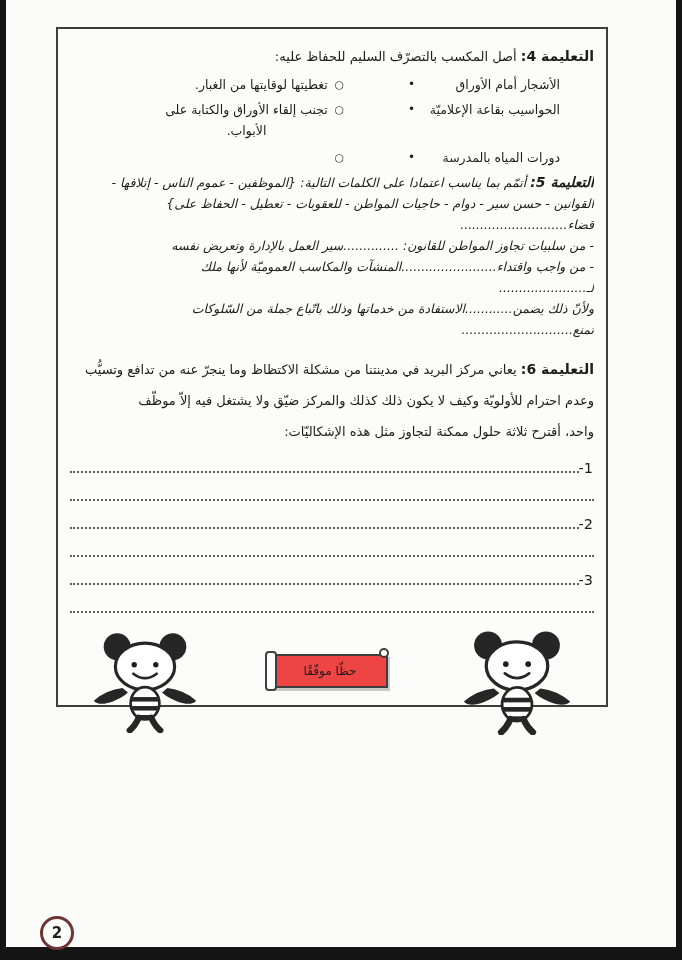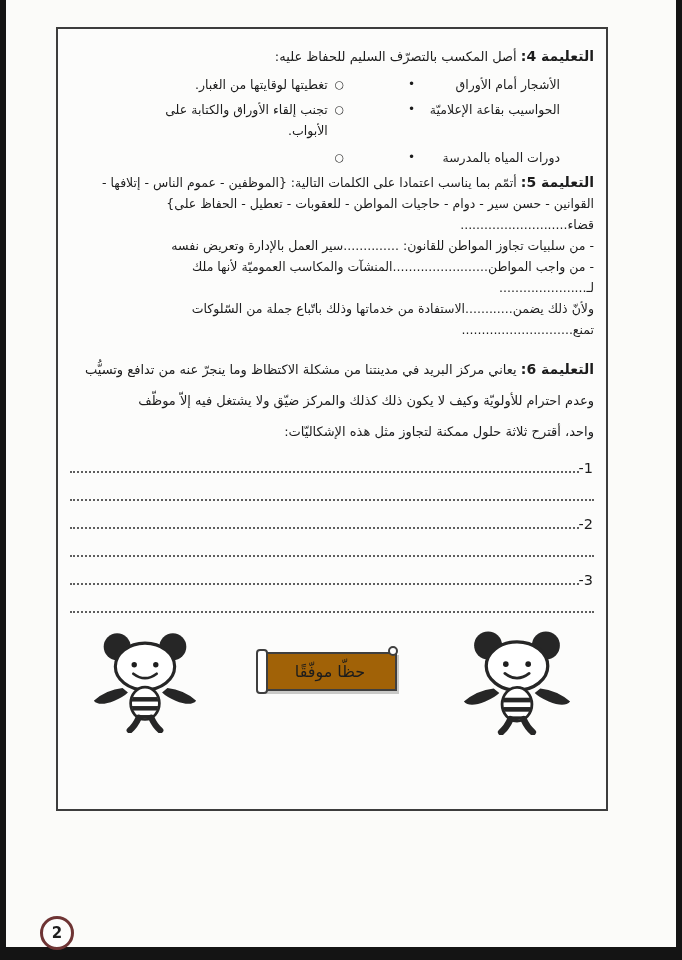"التعليمة 4: أصل المكسب بالتصرّف" .frame { height: 784px -> 680px }
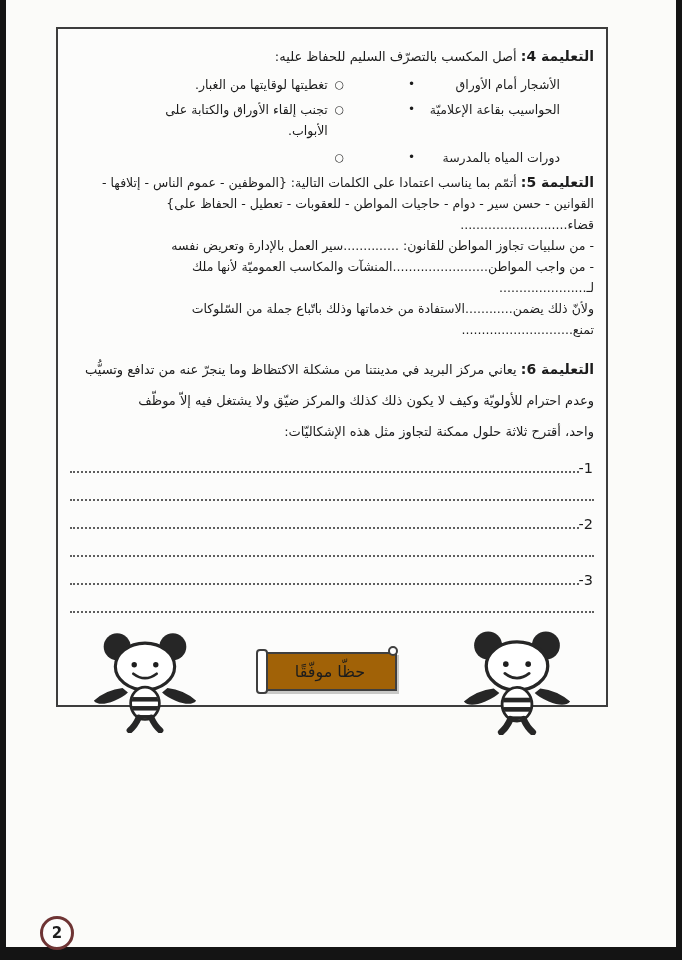"تغطيتها لوقايتها من الغبار." .m-text { text-align: none -> center }
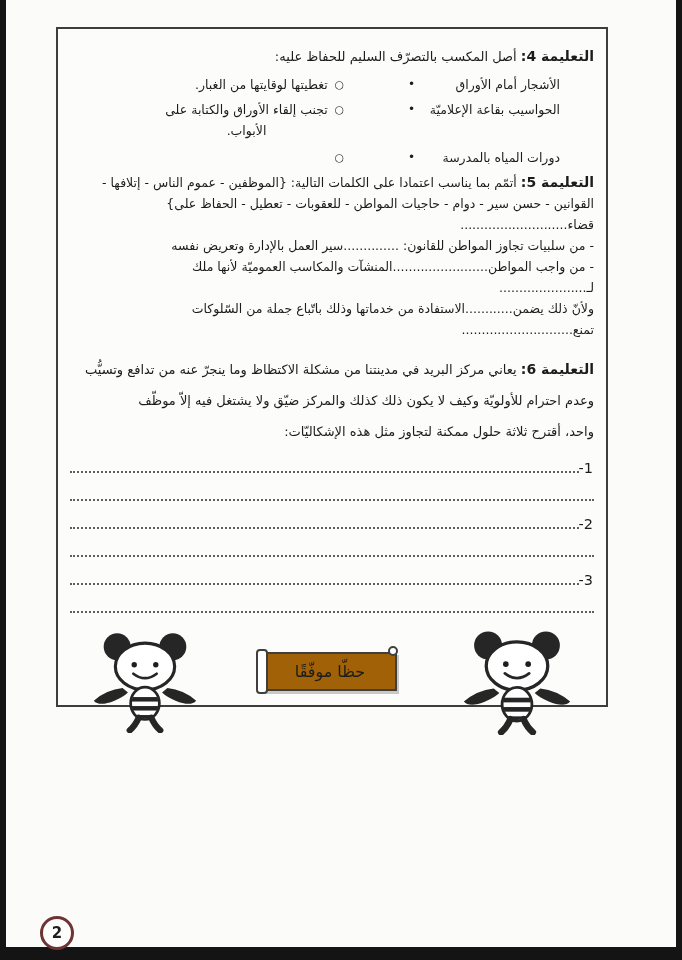"التعليمة 5: أتمّم بما يناسب" .ex5 { font-style: none -> italic }
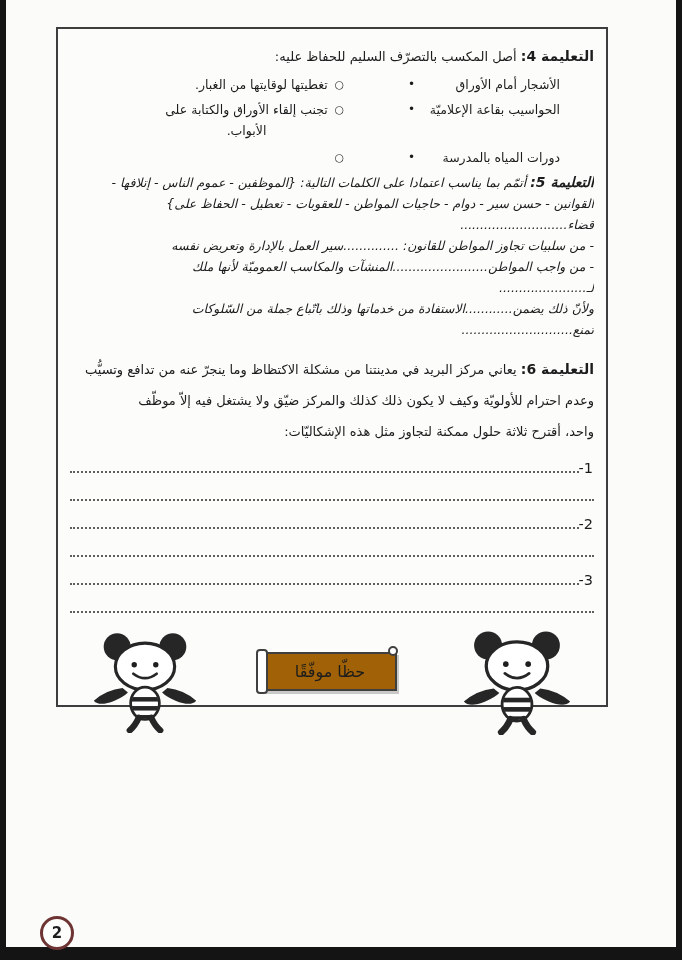"- من واجب" div.line { text: المواطن........................المنشآت -> واقتداء........................المنشآت }
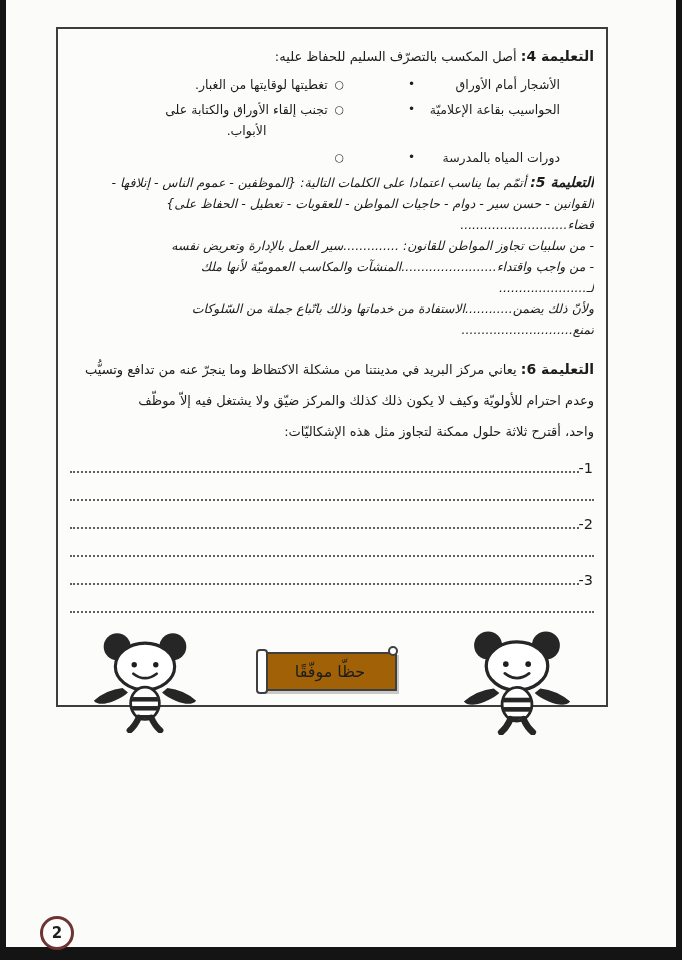"حظّا موفّقًا" .banner { background: #a16207 -> #ef4444; font-size: 16px -> 12px }
